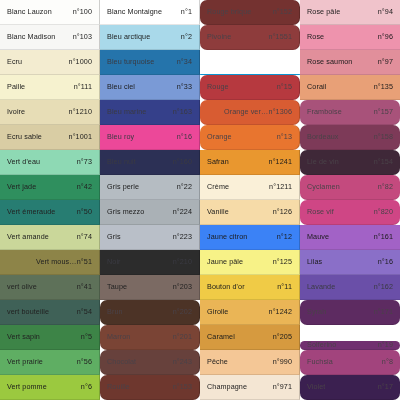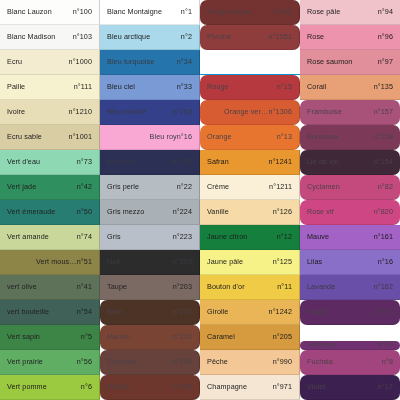"Bleu roy" div.swatch { background-color: #f9a8d4 -> #ec4899; justify-content: flex-end -> none }
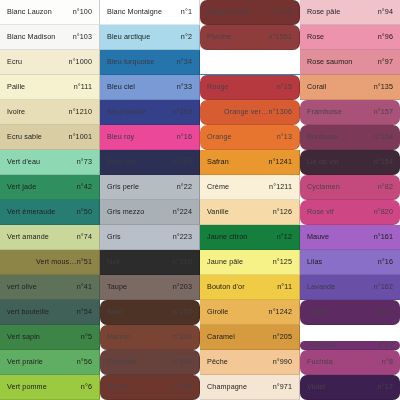"Jaune citron" div.swatch { background-color: #15803d -> #3b82f6 }
